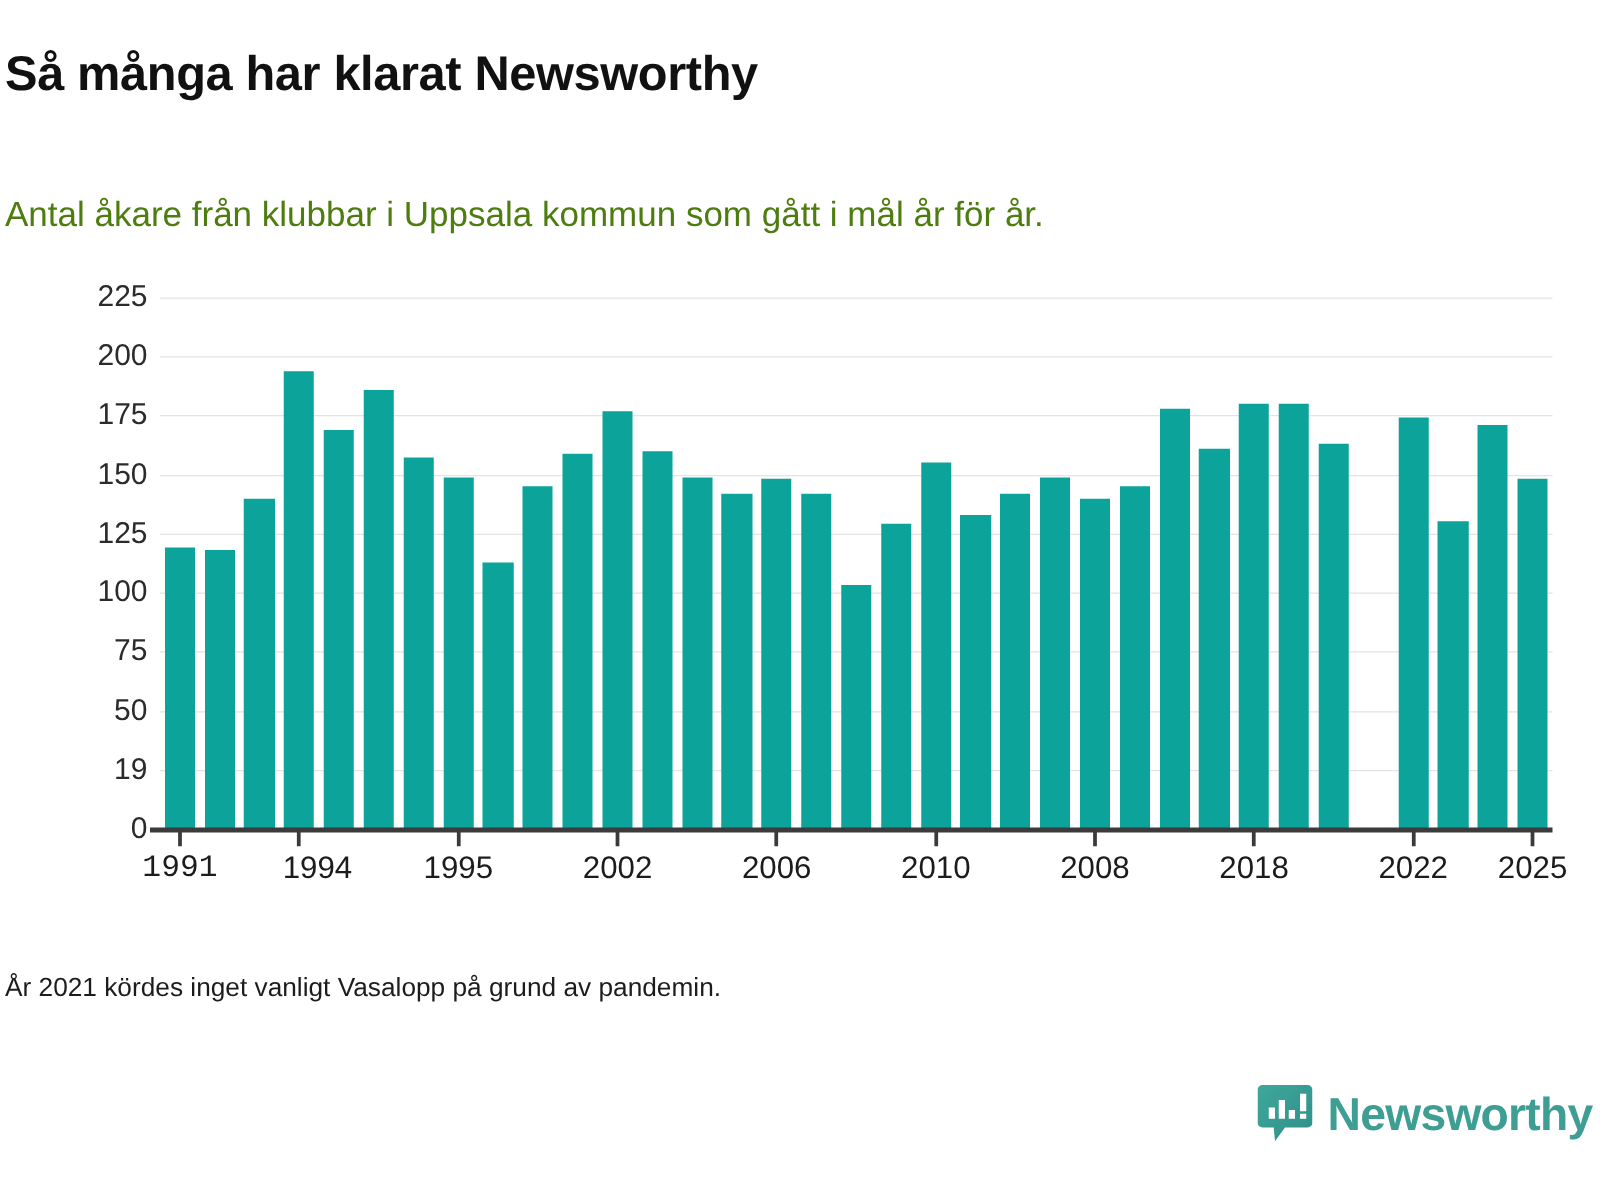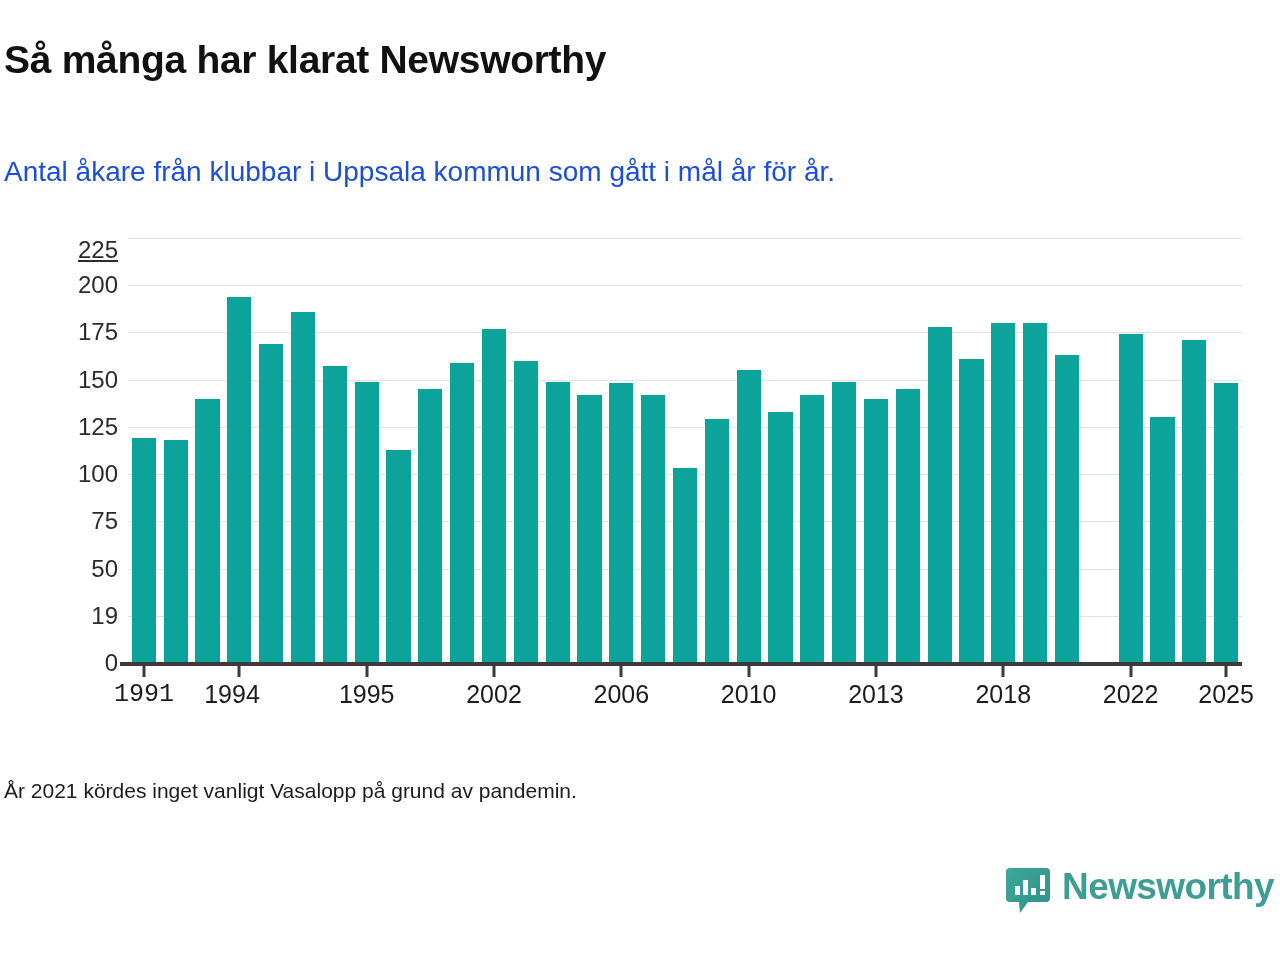"Antal åkare från klubbar i" .subhead { color: #1d4ed8 -> #4d7c0f }
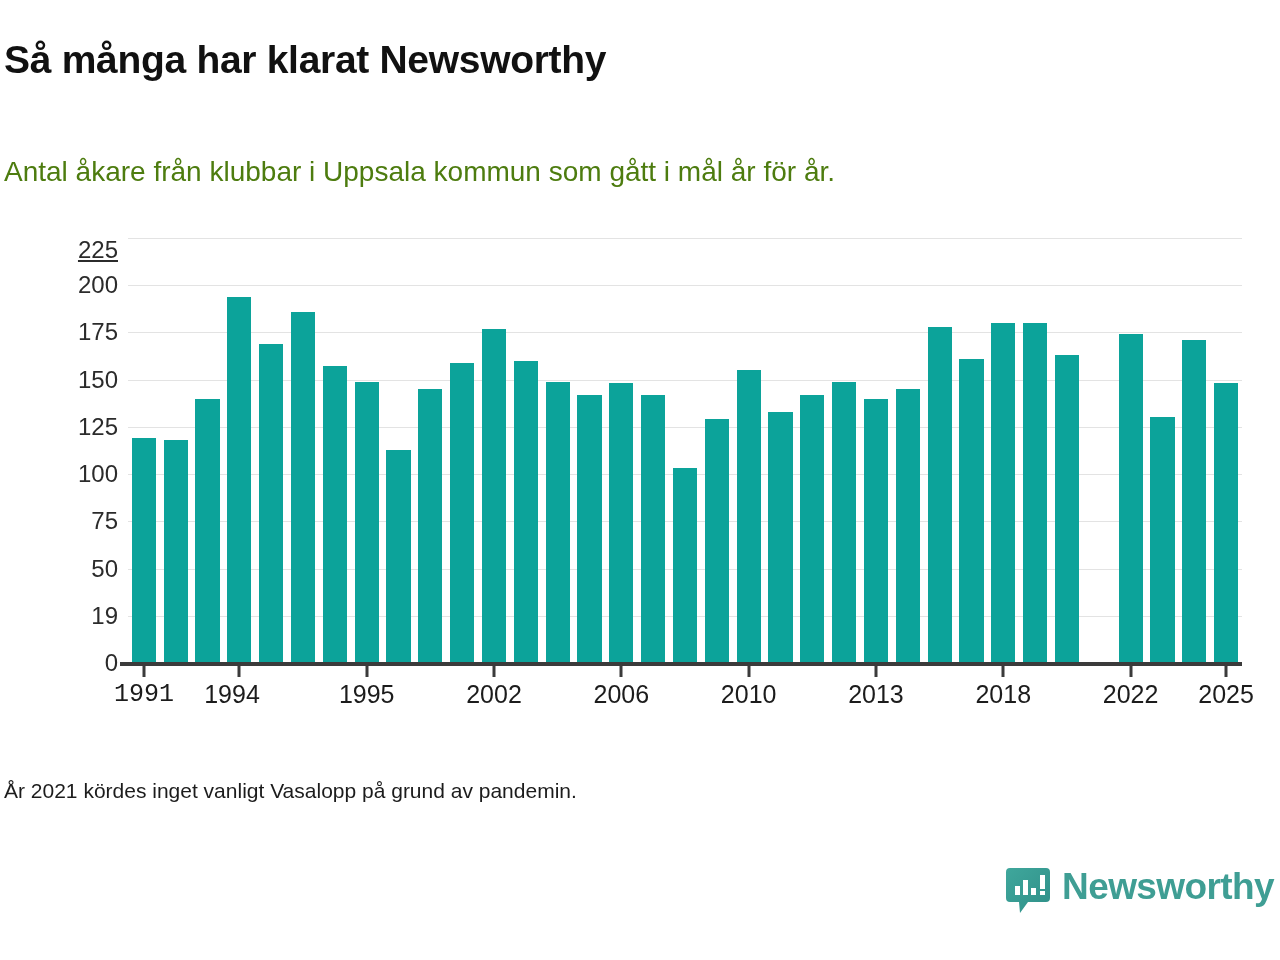"225" div.ylabel { text-decoration: underline -> none; top: 12px -> 0px }
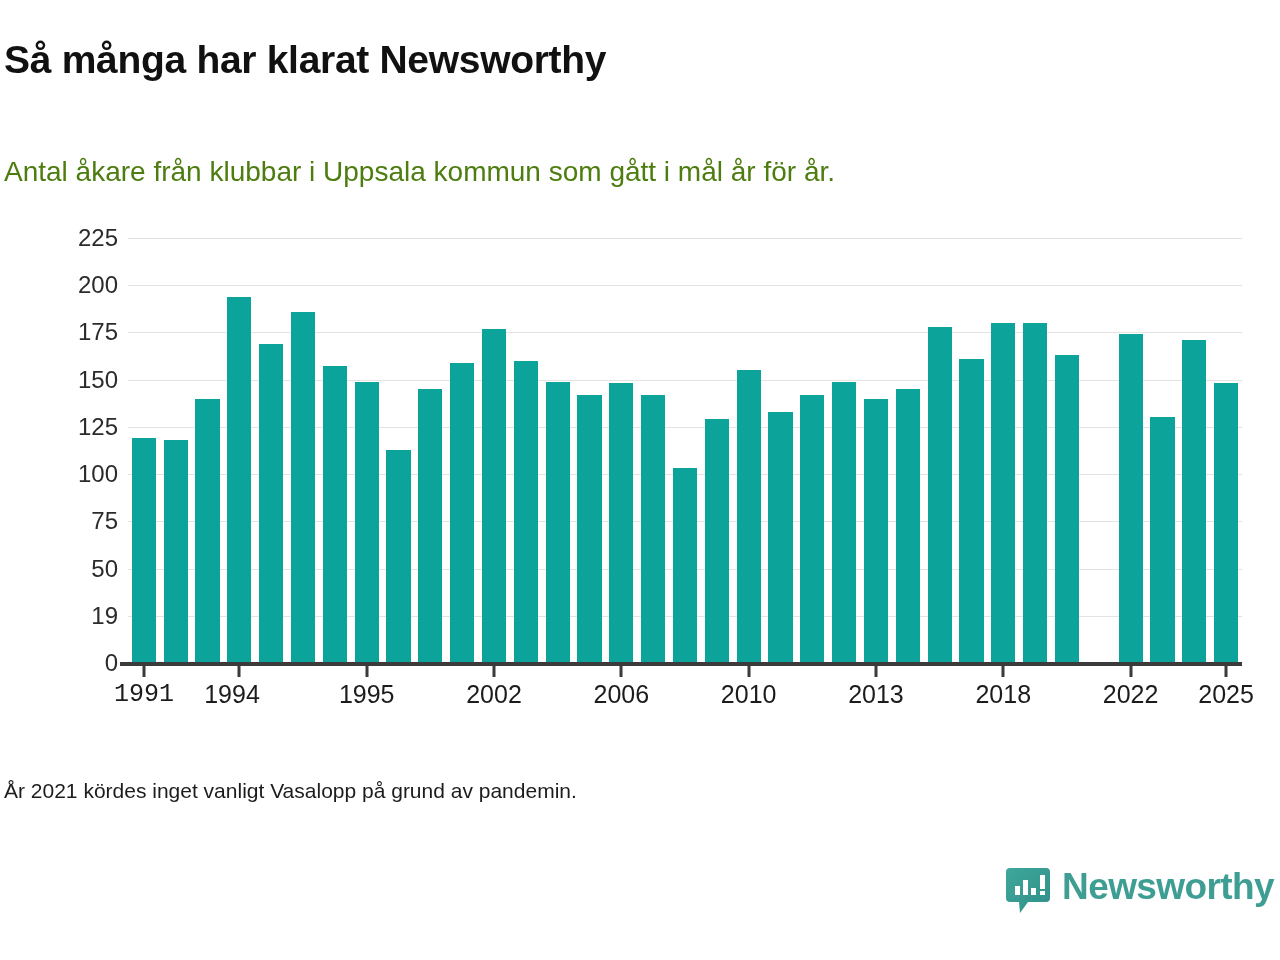"1994" div.xlabel { left: 104px -> 126px }
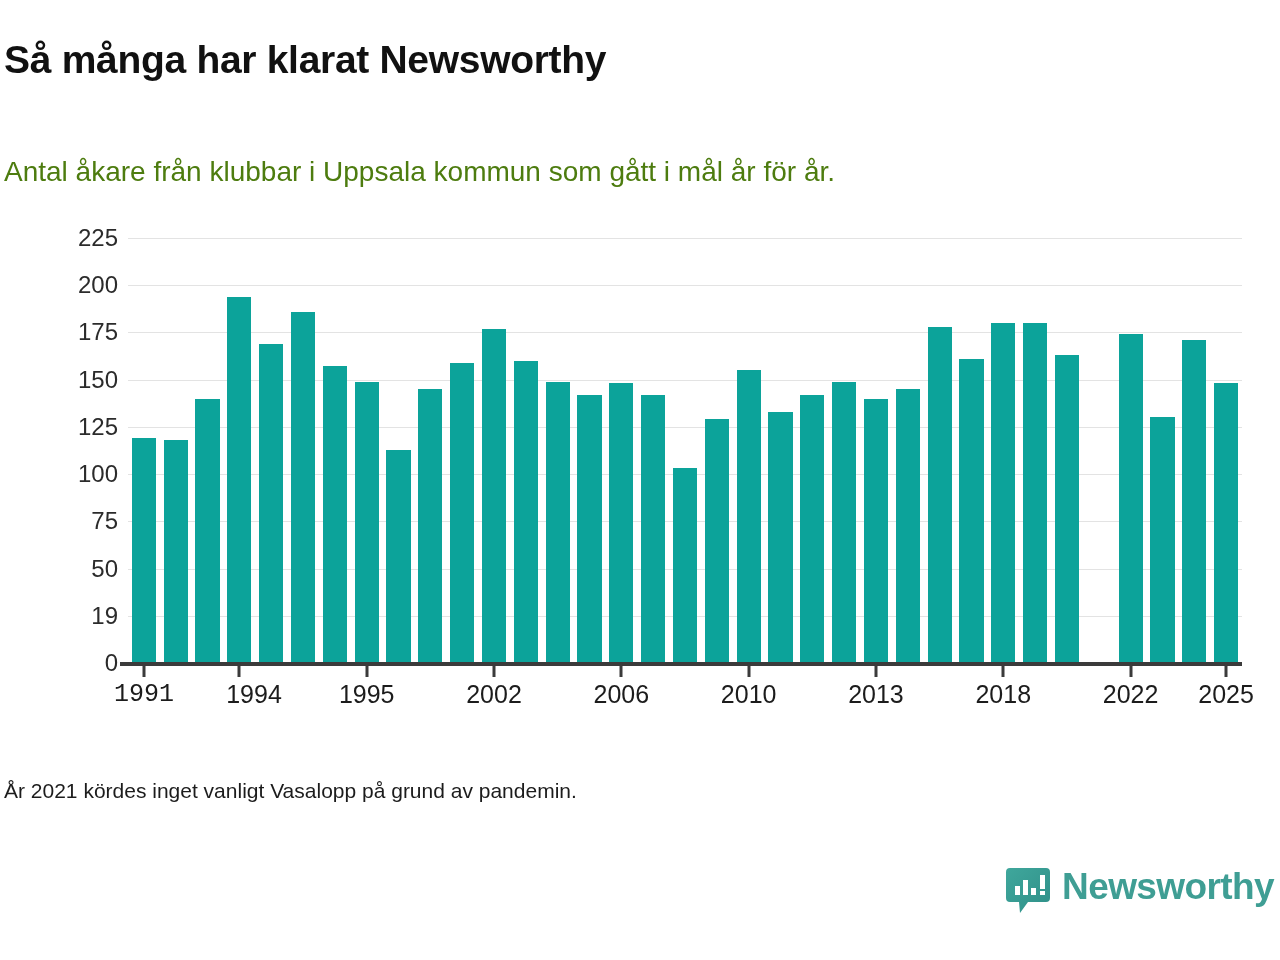"2013" div.xlabel { text: 2013 -> 2008 }
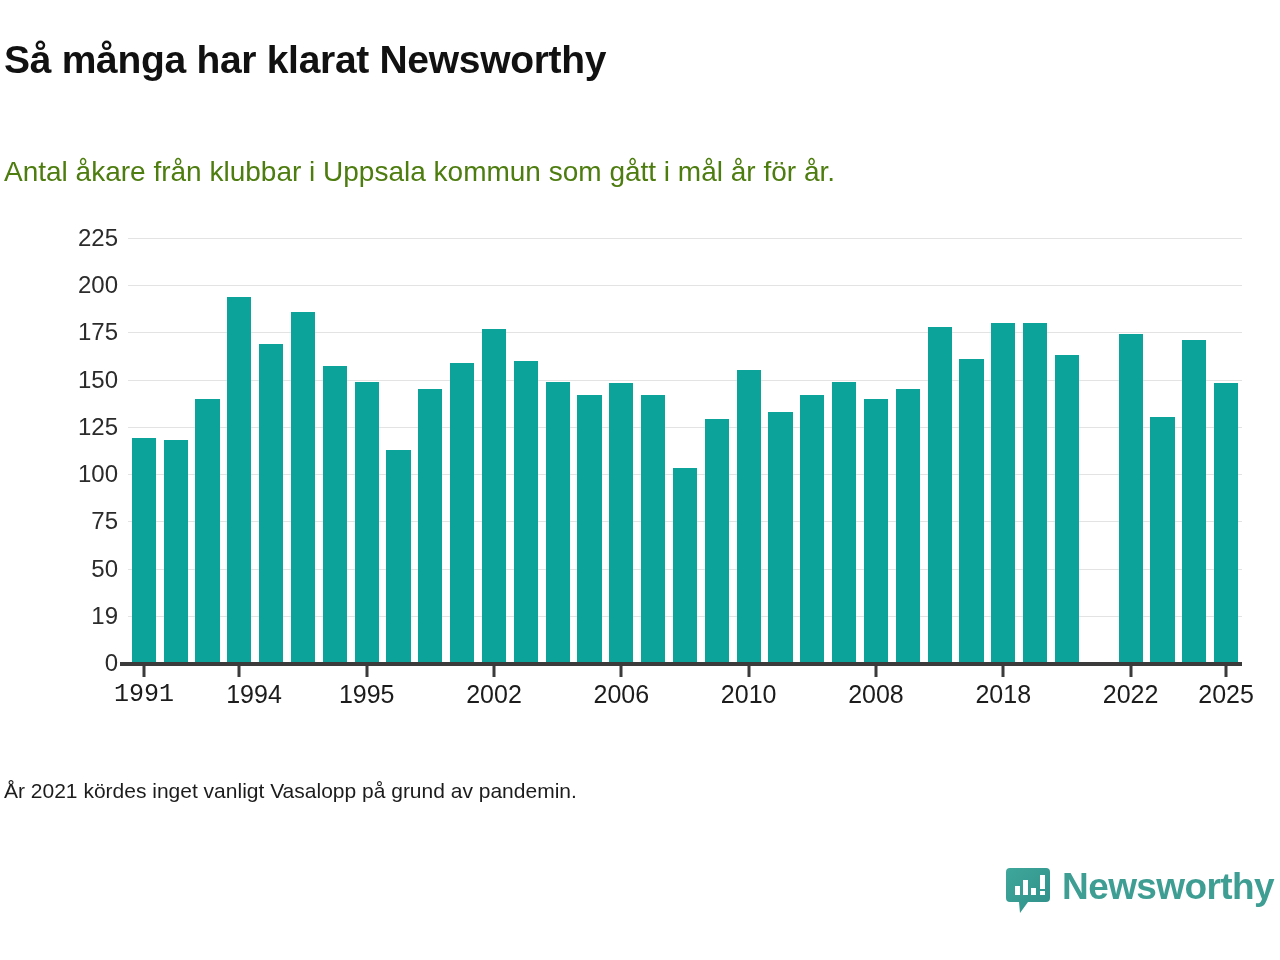"Newsworthy" .logo { align-items: flex-start -> center }
